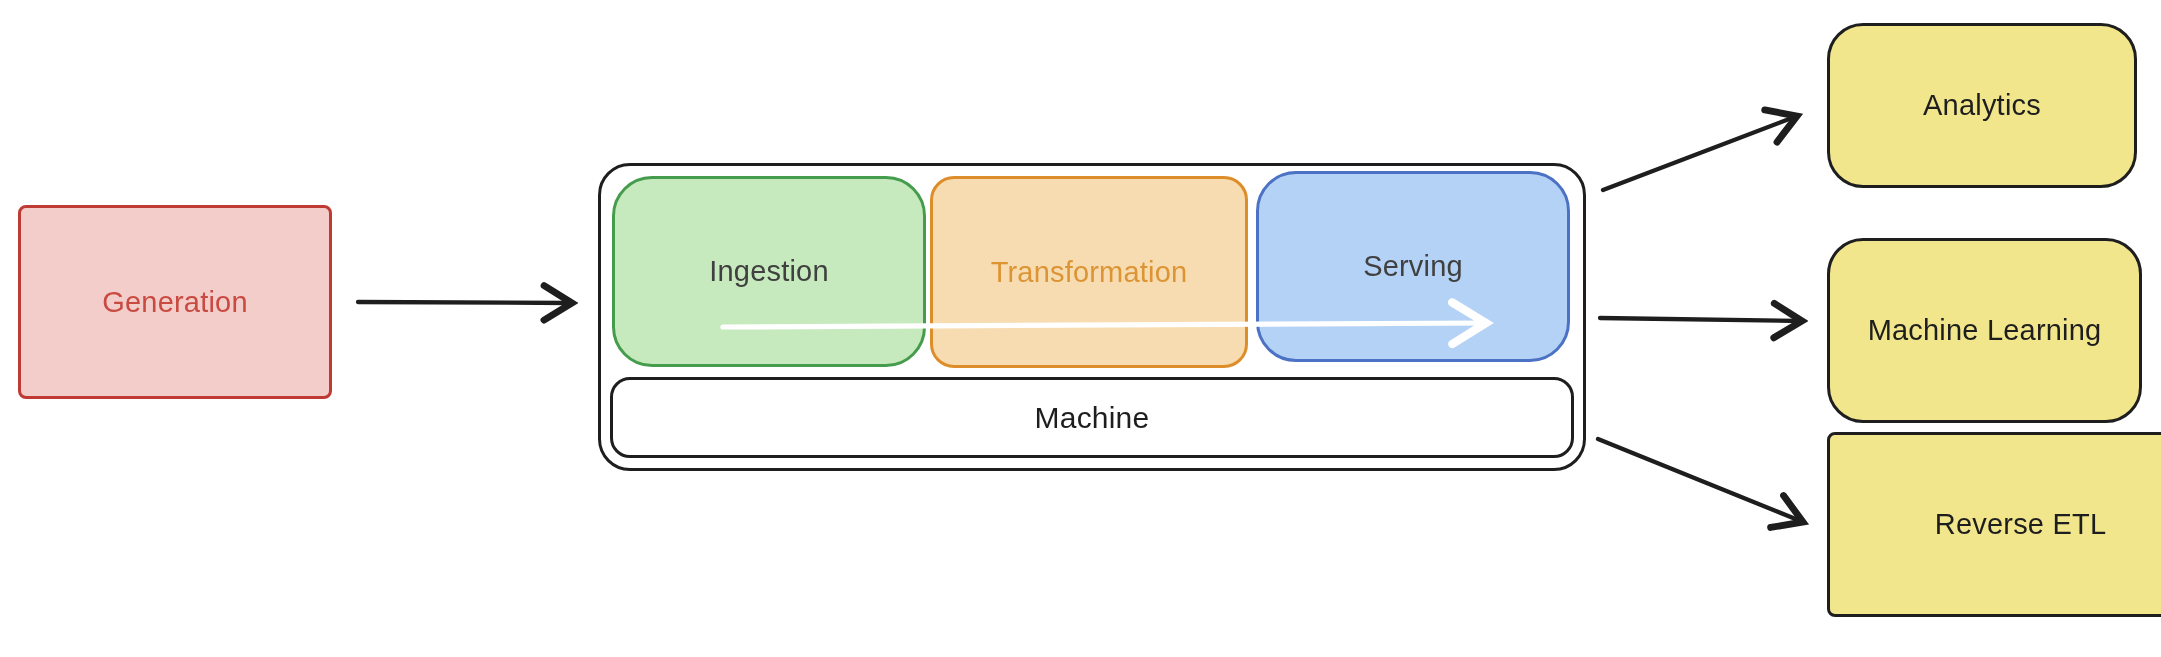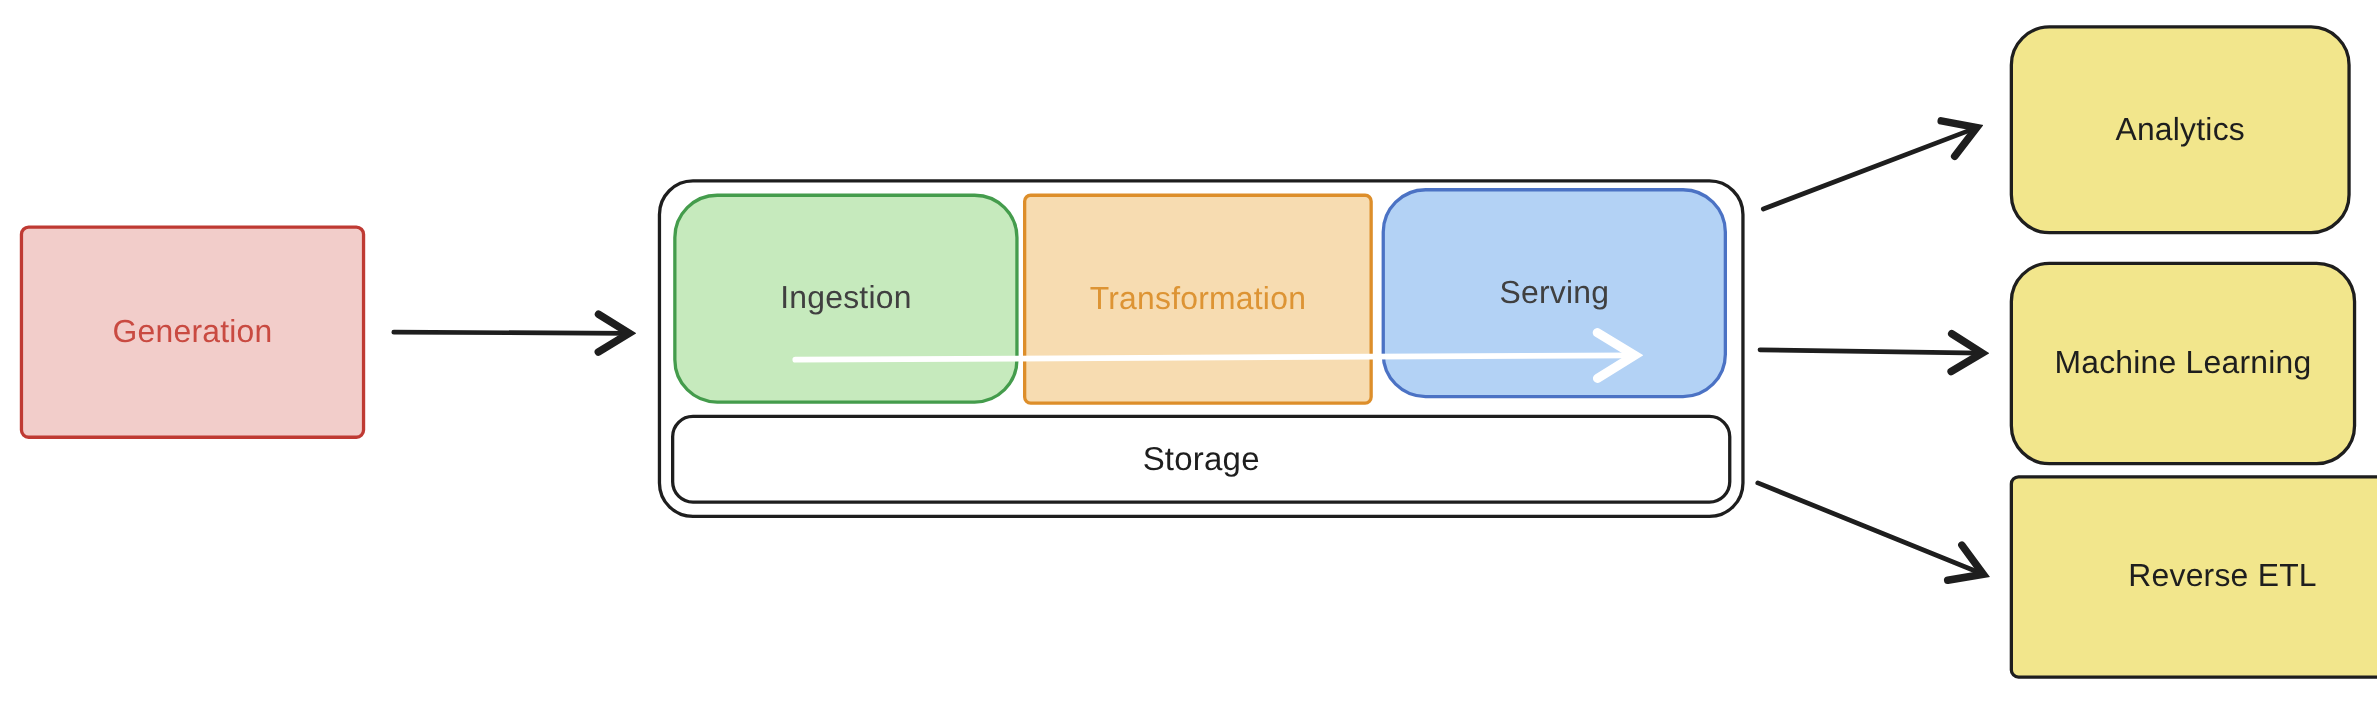"Analytics" .node-analytics { height: 190px -> 165px }
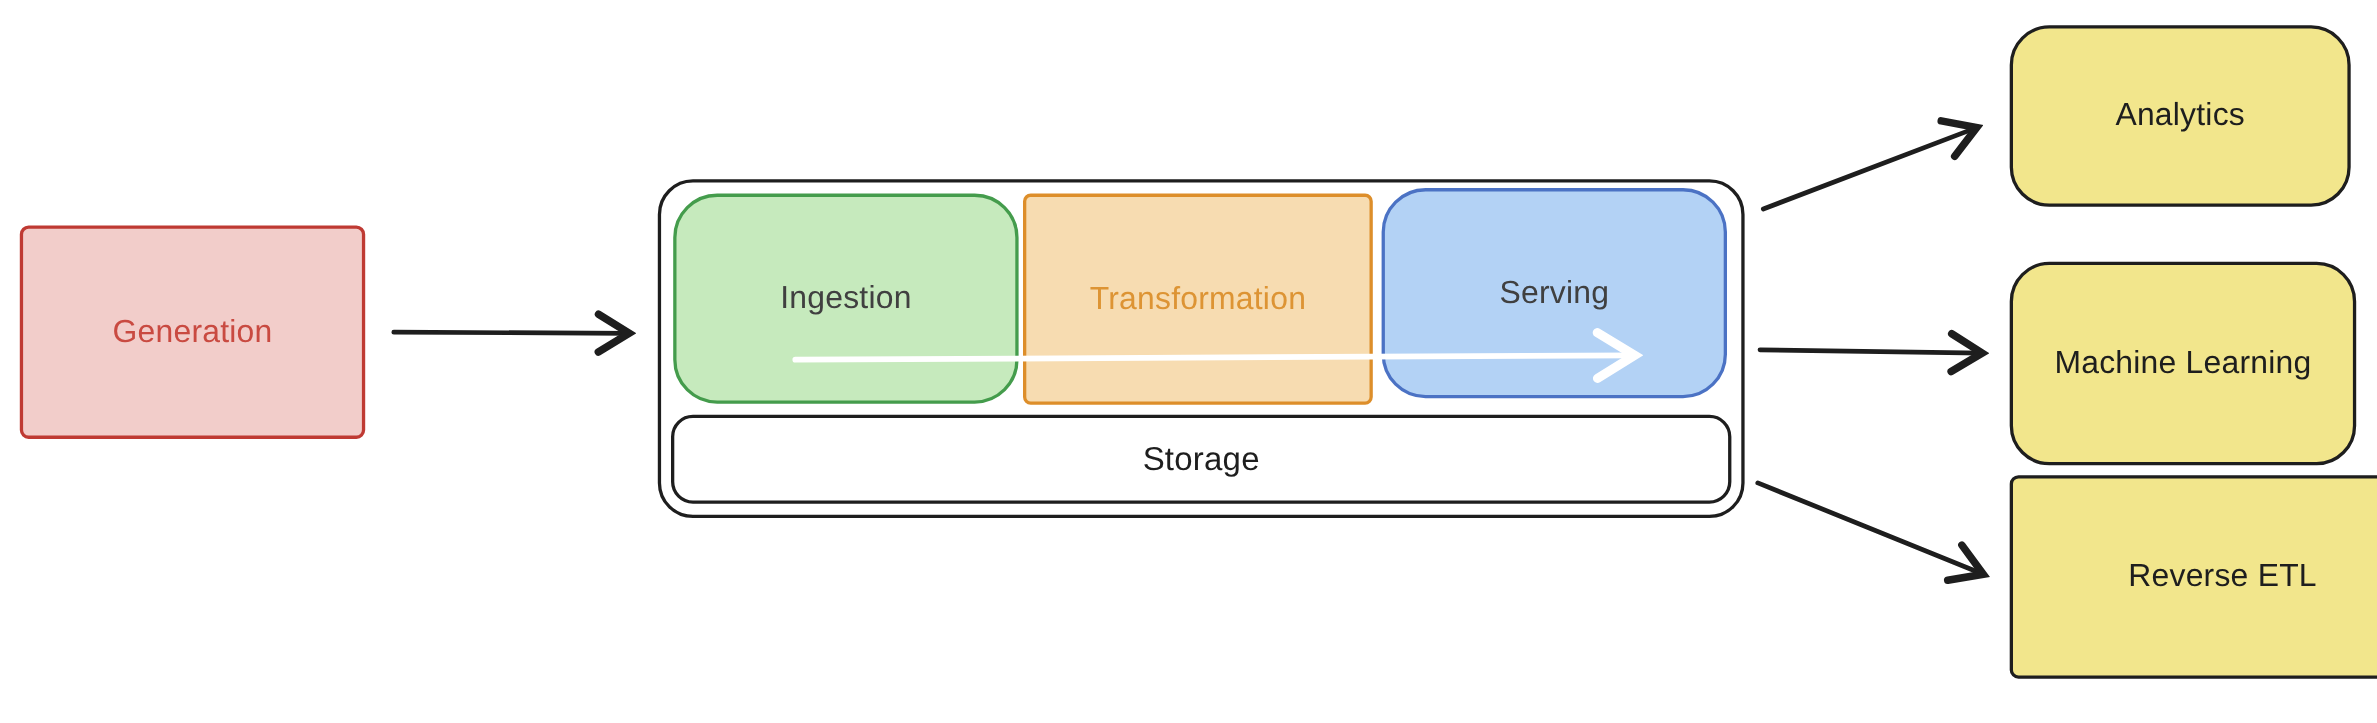"Transformation" .node-transformation { border-radius: 7px -> 24px }
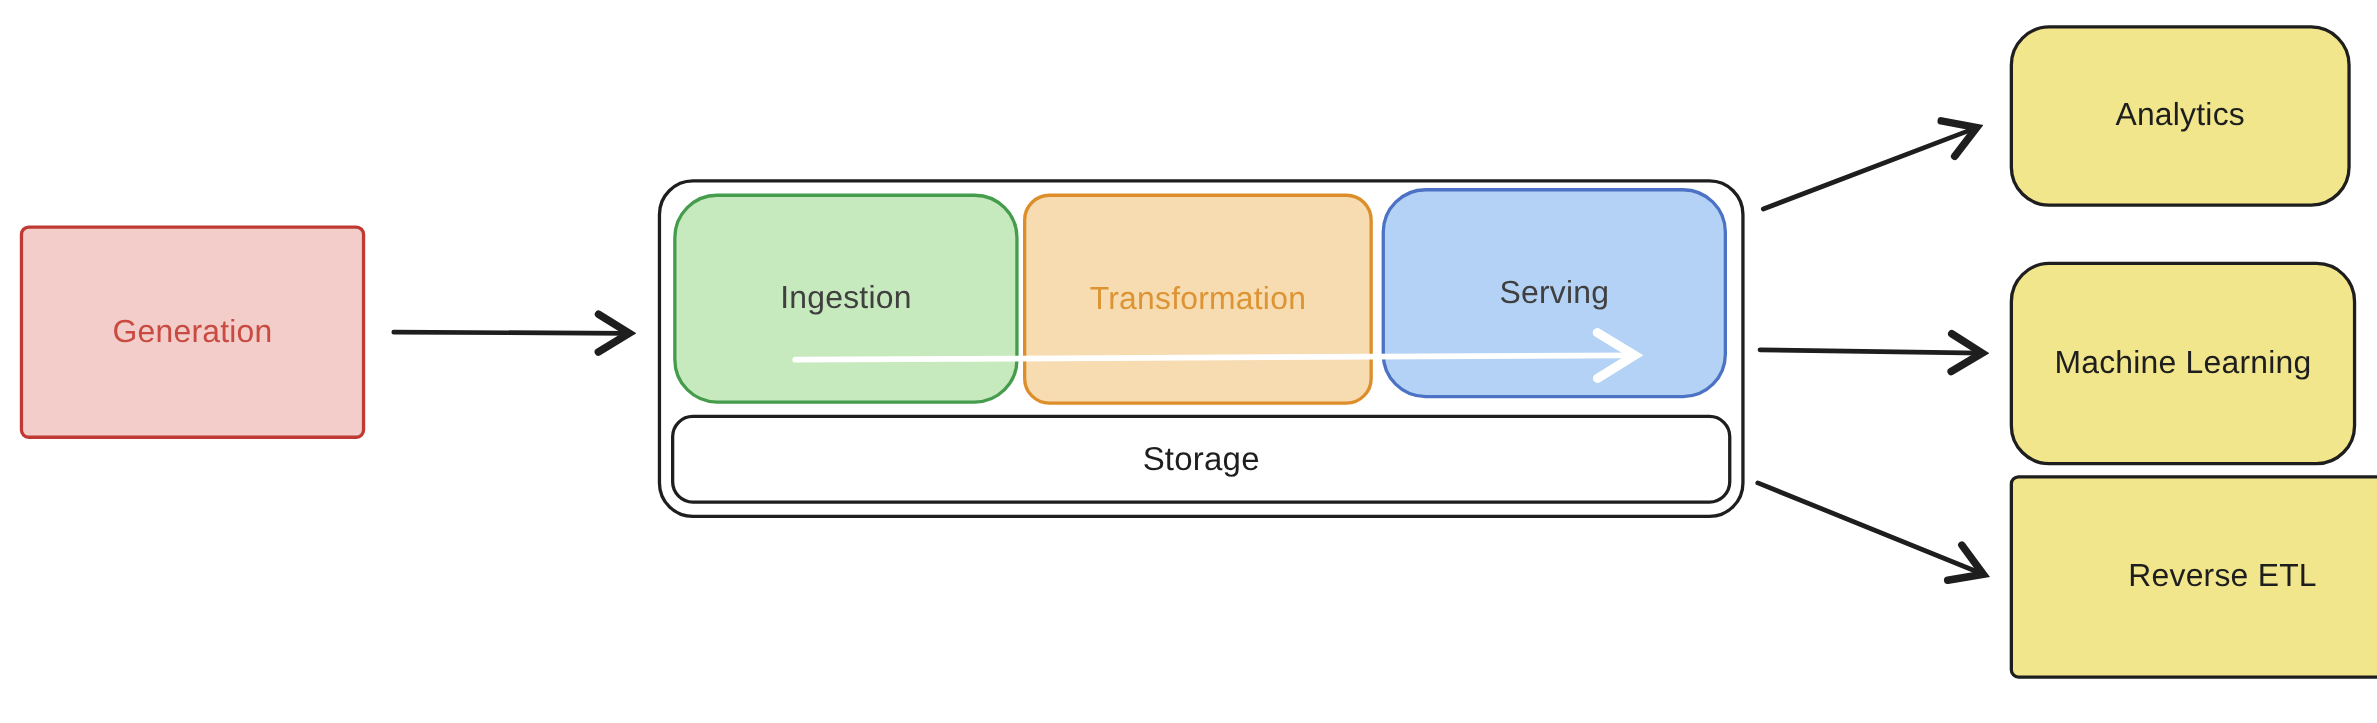"Storage" span { text: Storage -> Machine }
